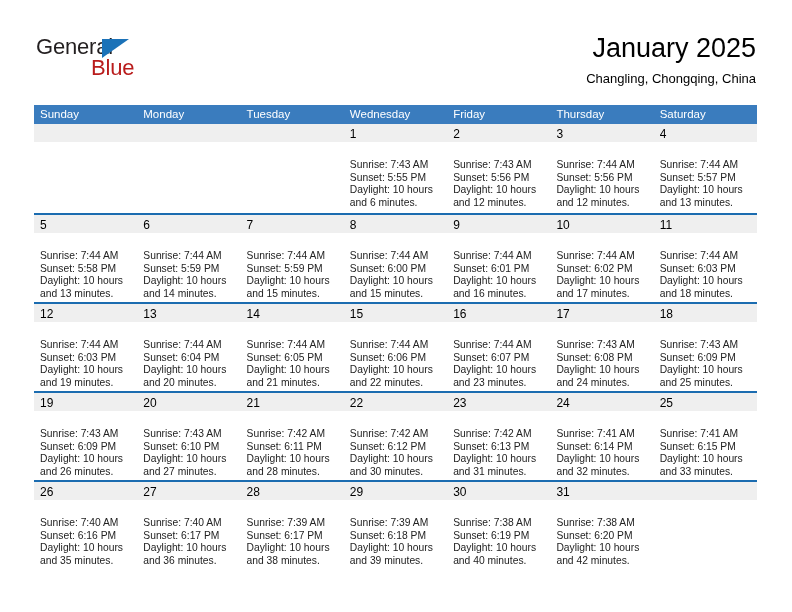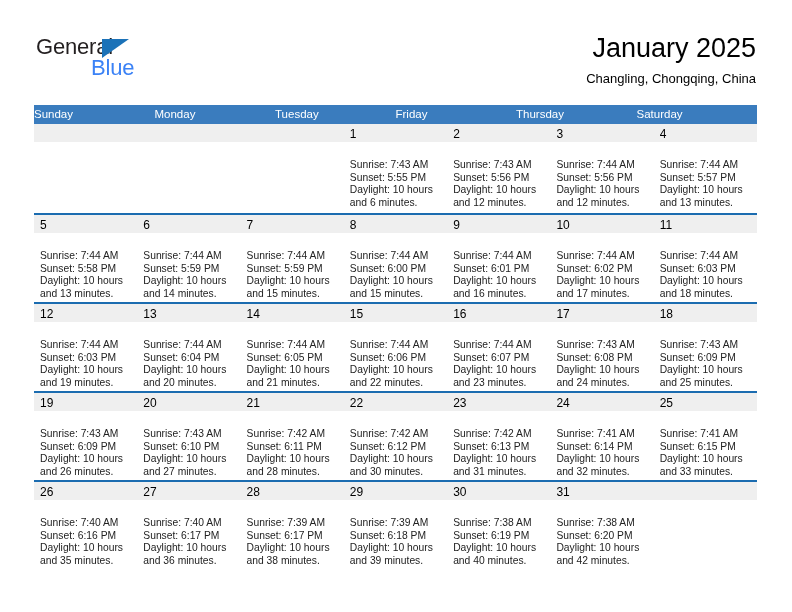"Blue" .logo-blue { color: #3b82f6 -> #b91c1c }
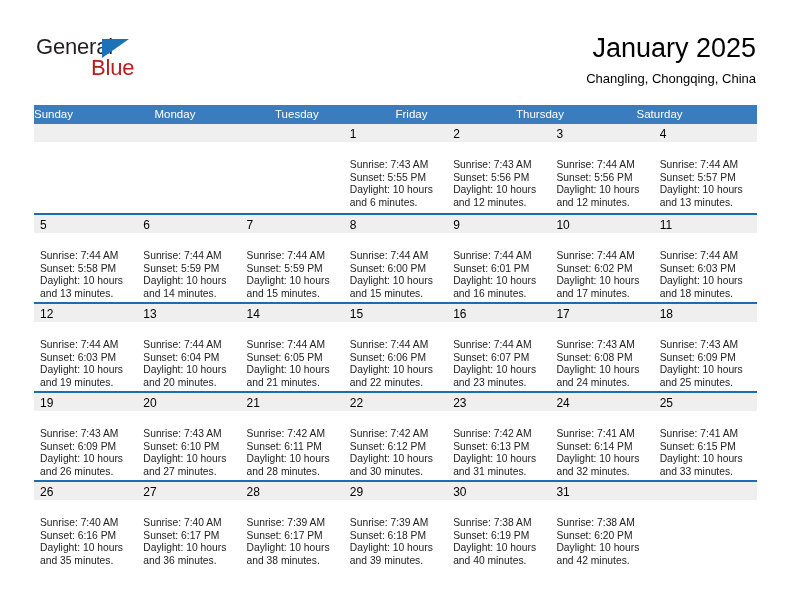"Sunday" .dow-cell { padding-left: none -> 6px }
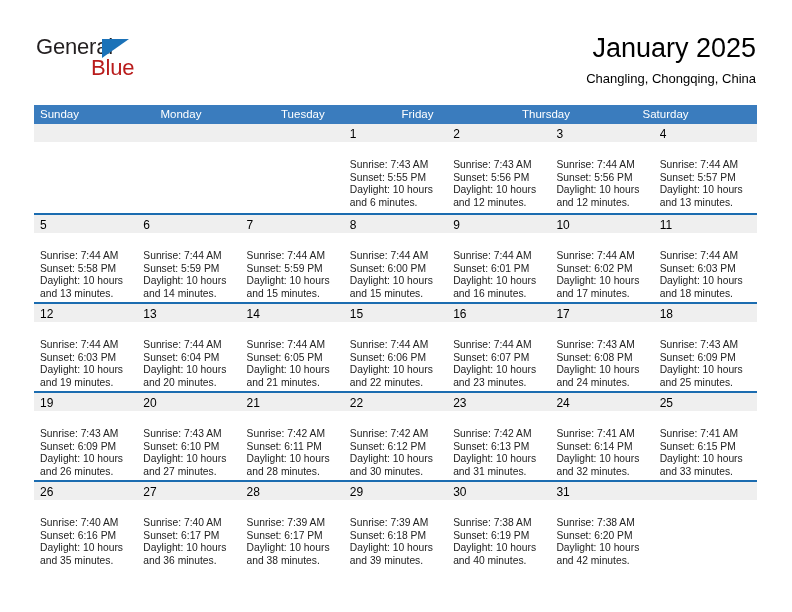"Wednesday" div.dow-cell { html: none -> <div>Wednesday</div> }
